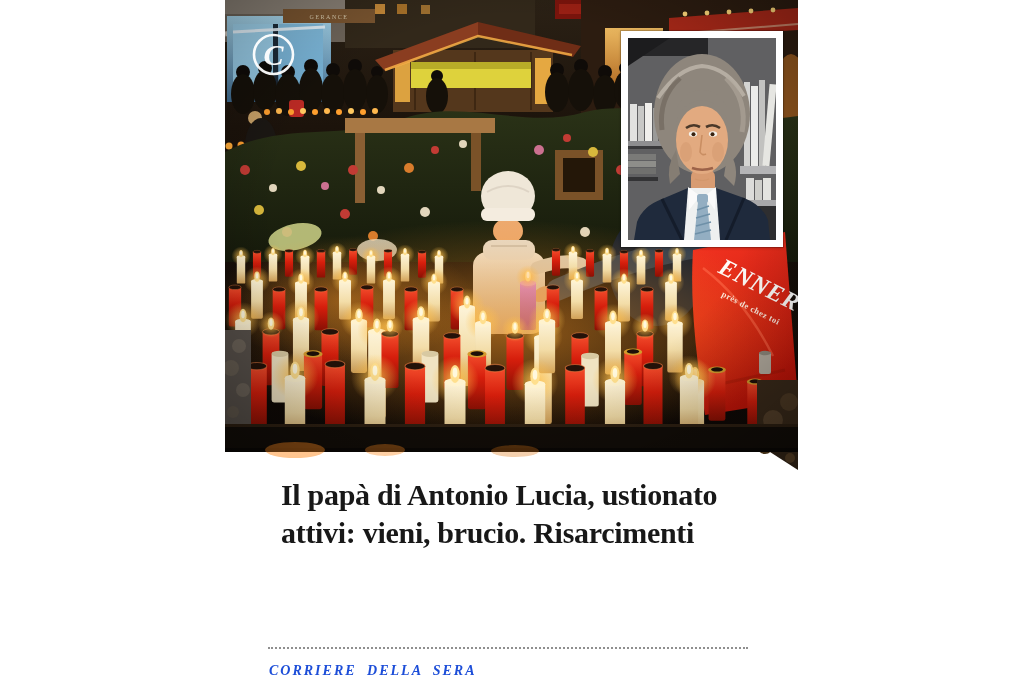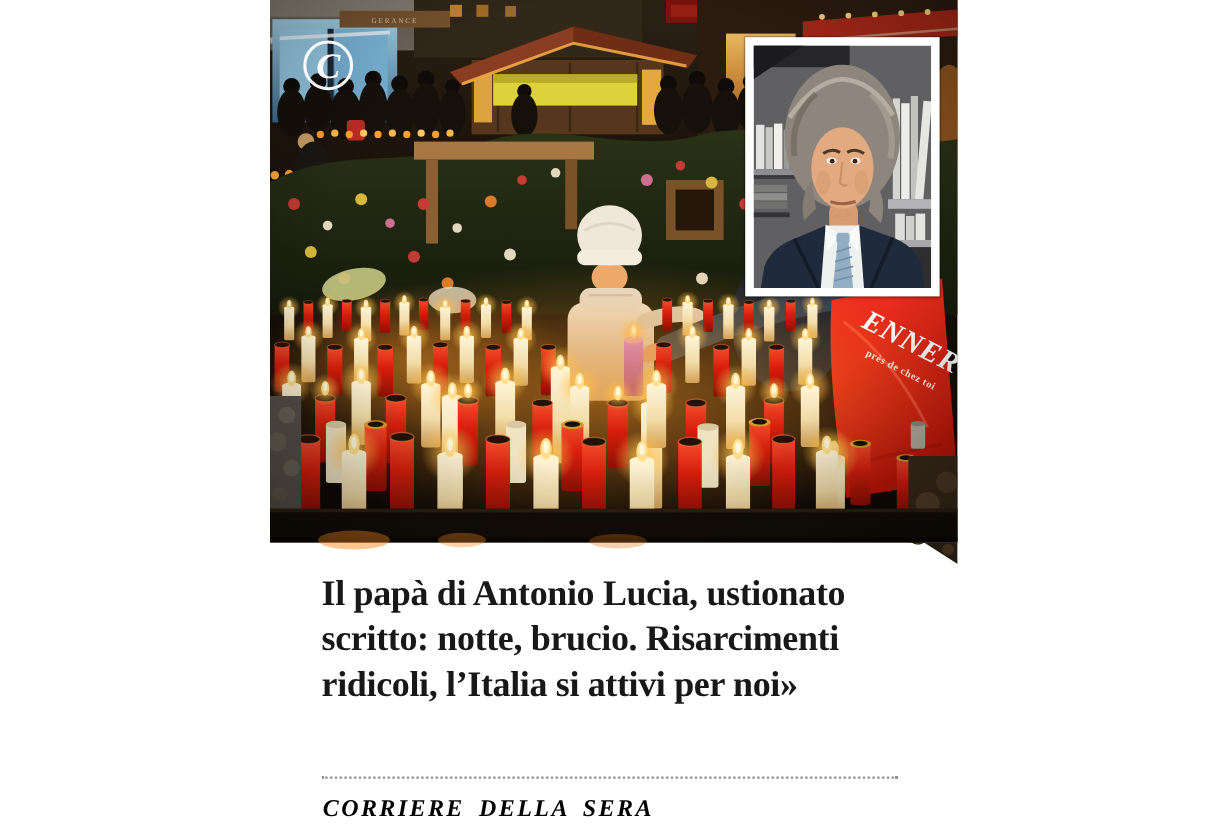"Il papà di Antonio Lucia," .headline span { margin-left: none -> 13px }
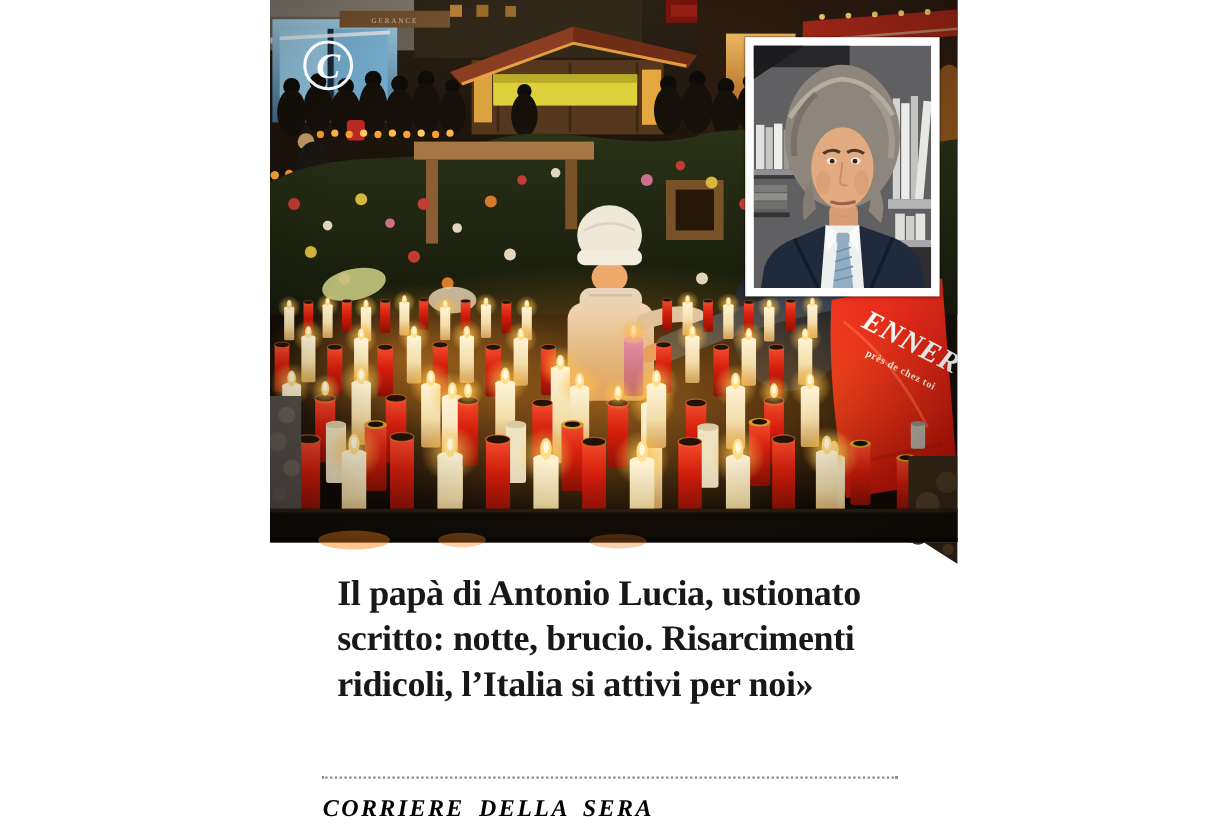"scritto: notte, brucio. Risarcimenti" span { text: scritto: notte -> attivi: vieni }
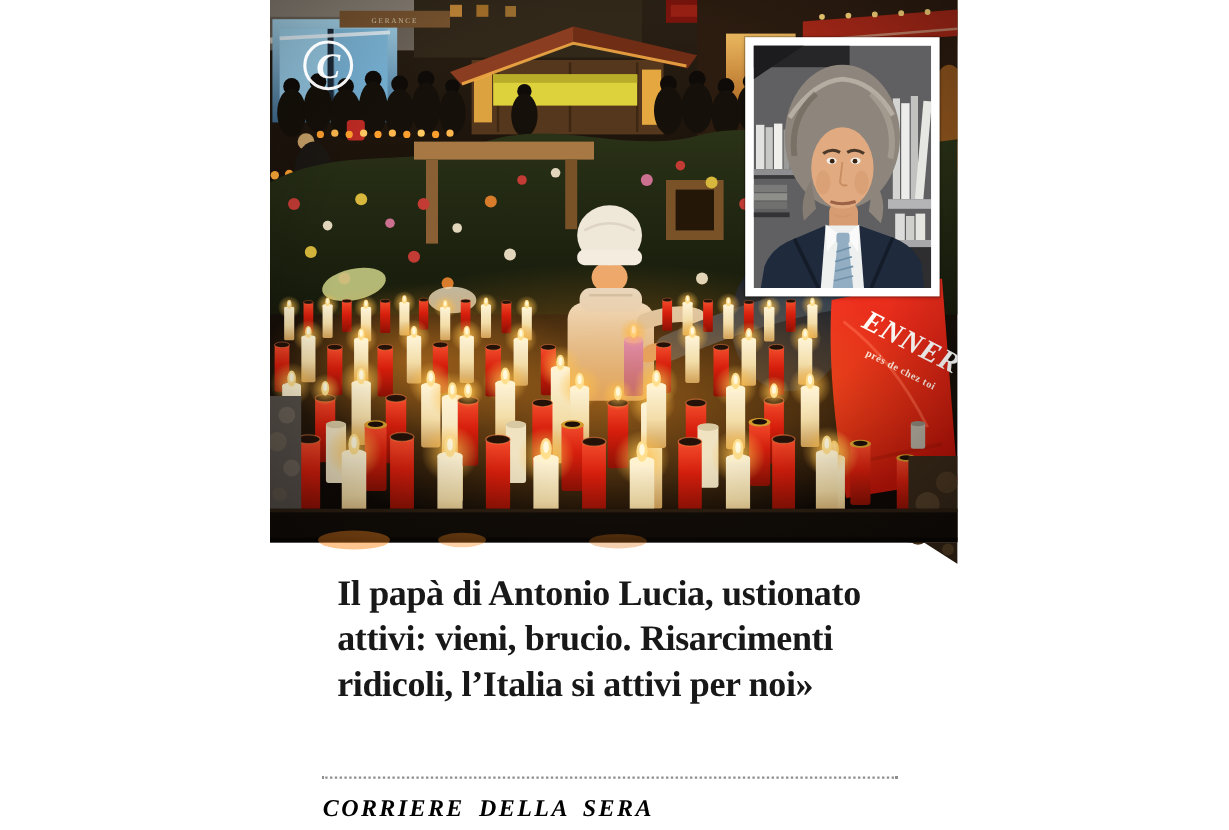"ridicoli, l’Italia si attivi per" span { html: <span>ridicoli, l’Italia si attivi per noi»</span> -> none }
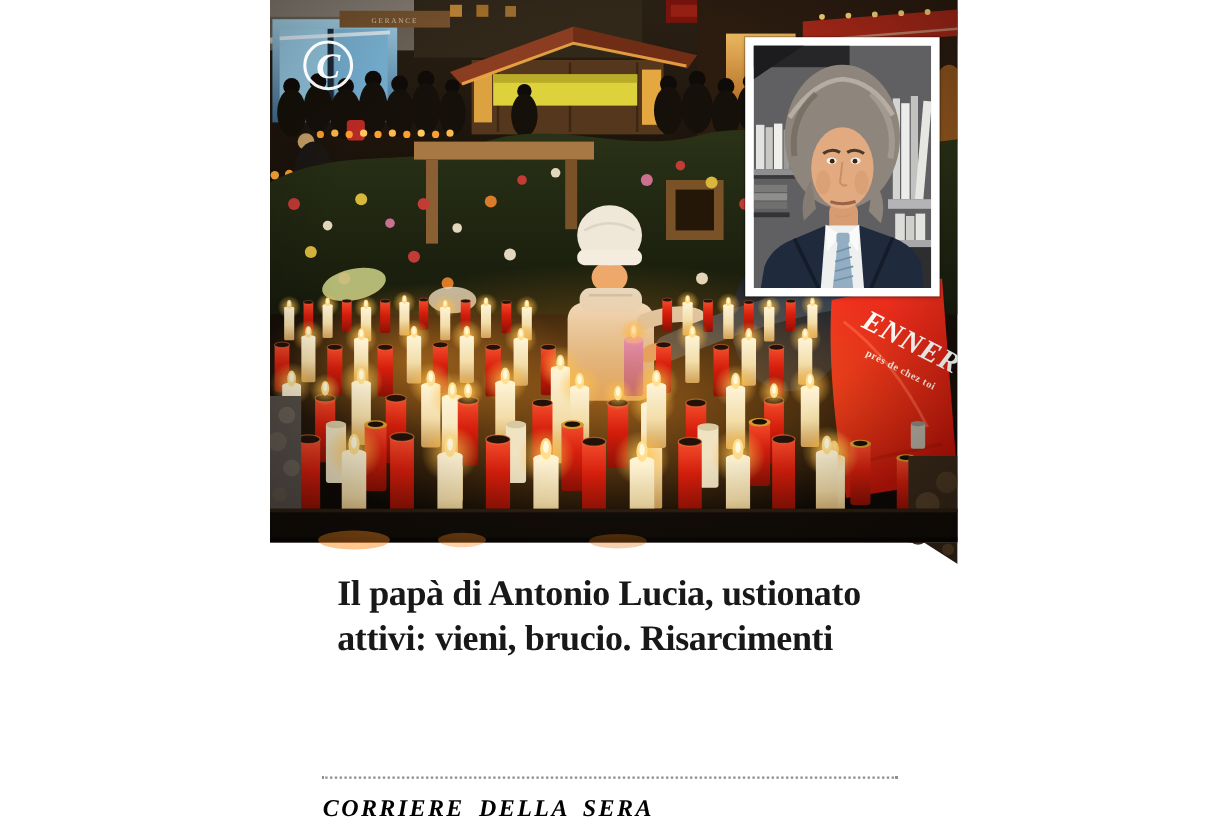"CORRIERE DELLA SERA" .brand { color: #000000 -> #1d4ed8; font-size: 20px -> 14px }
